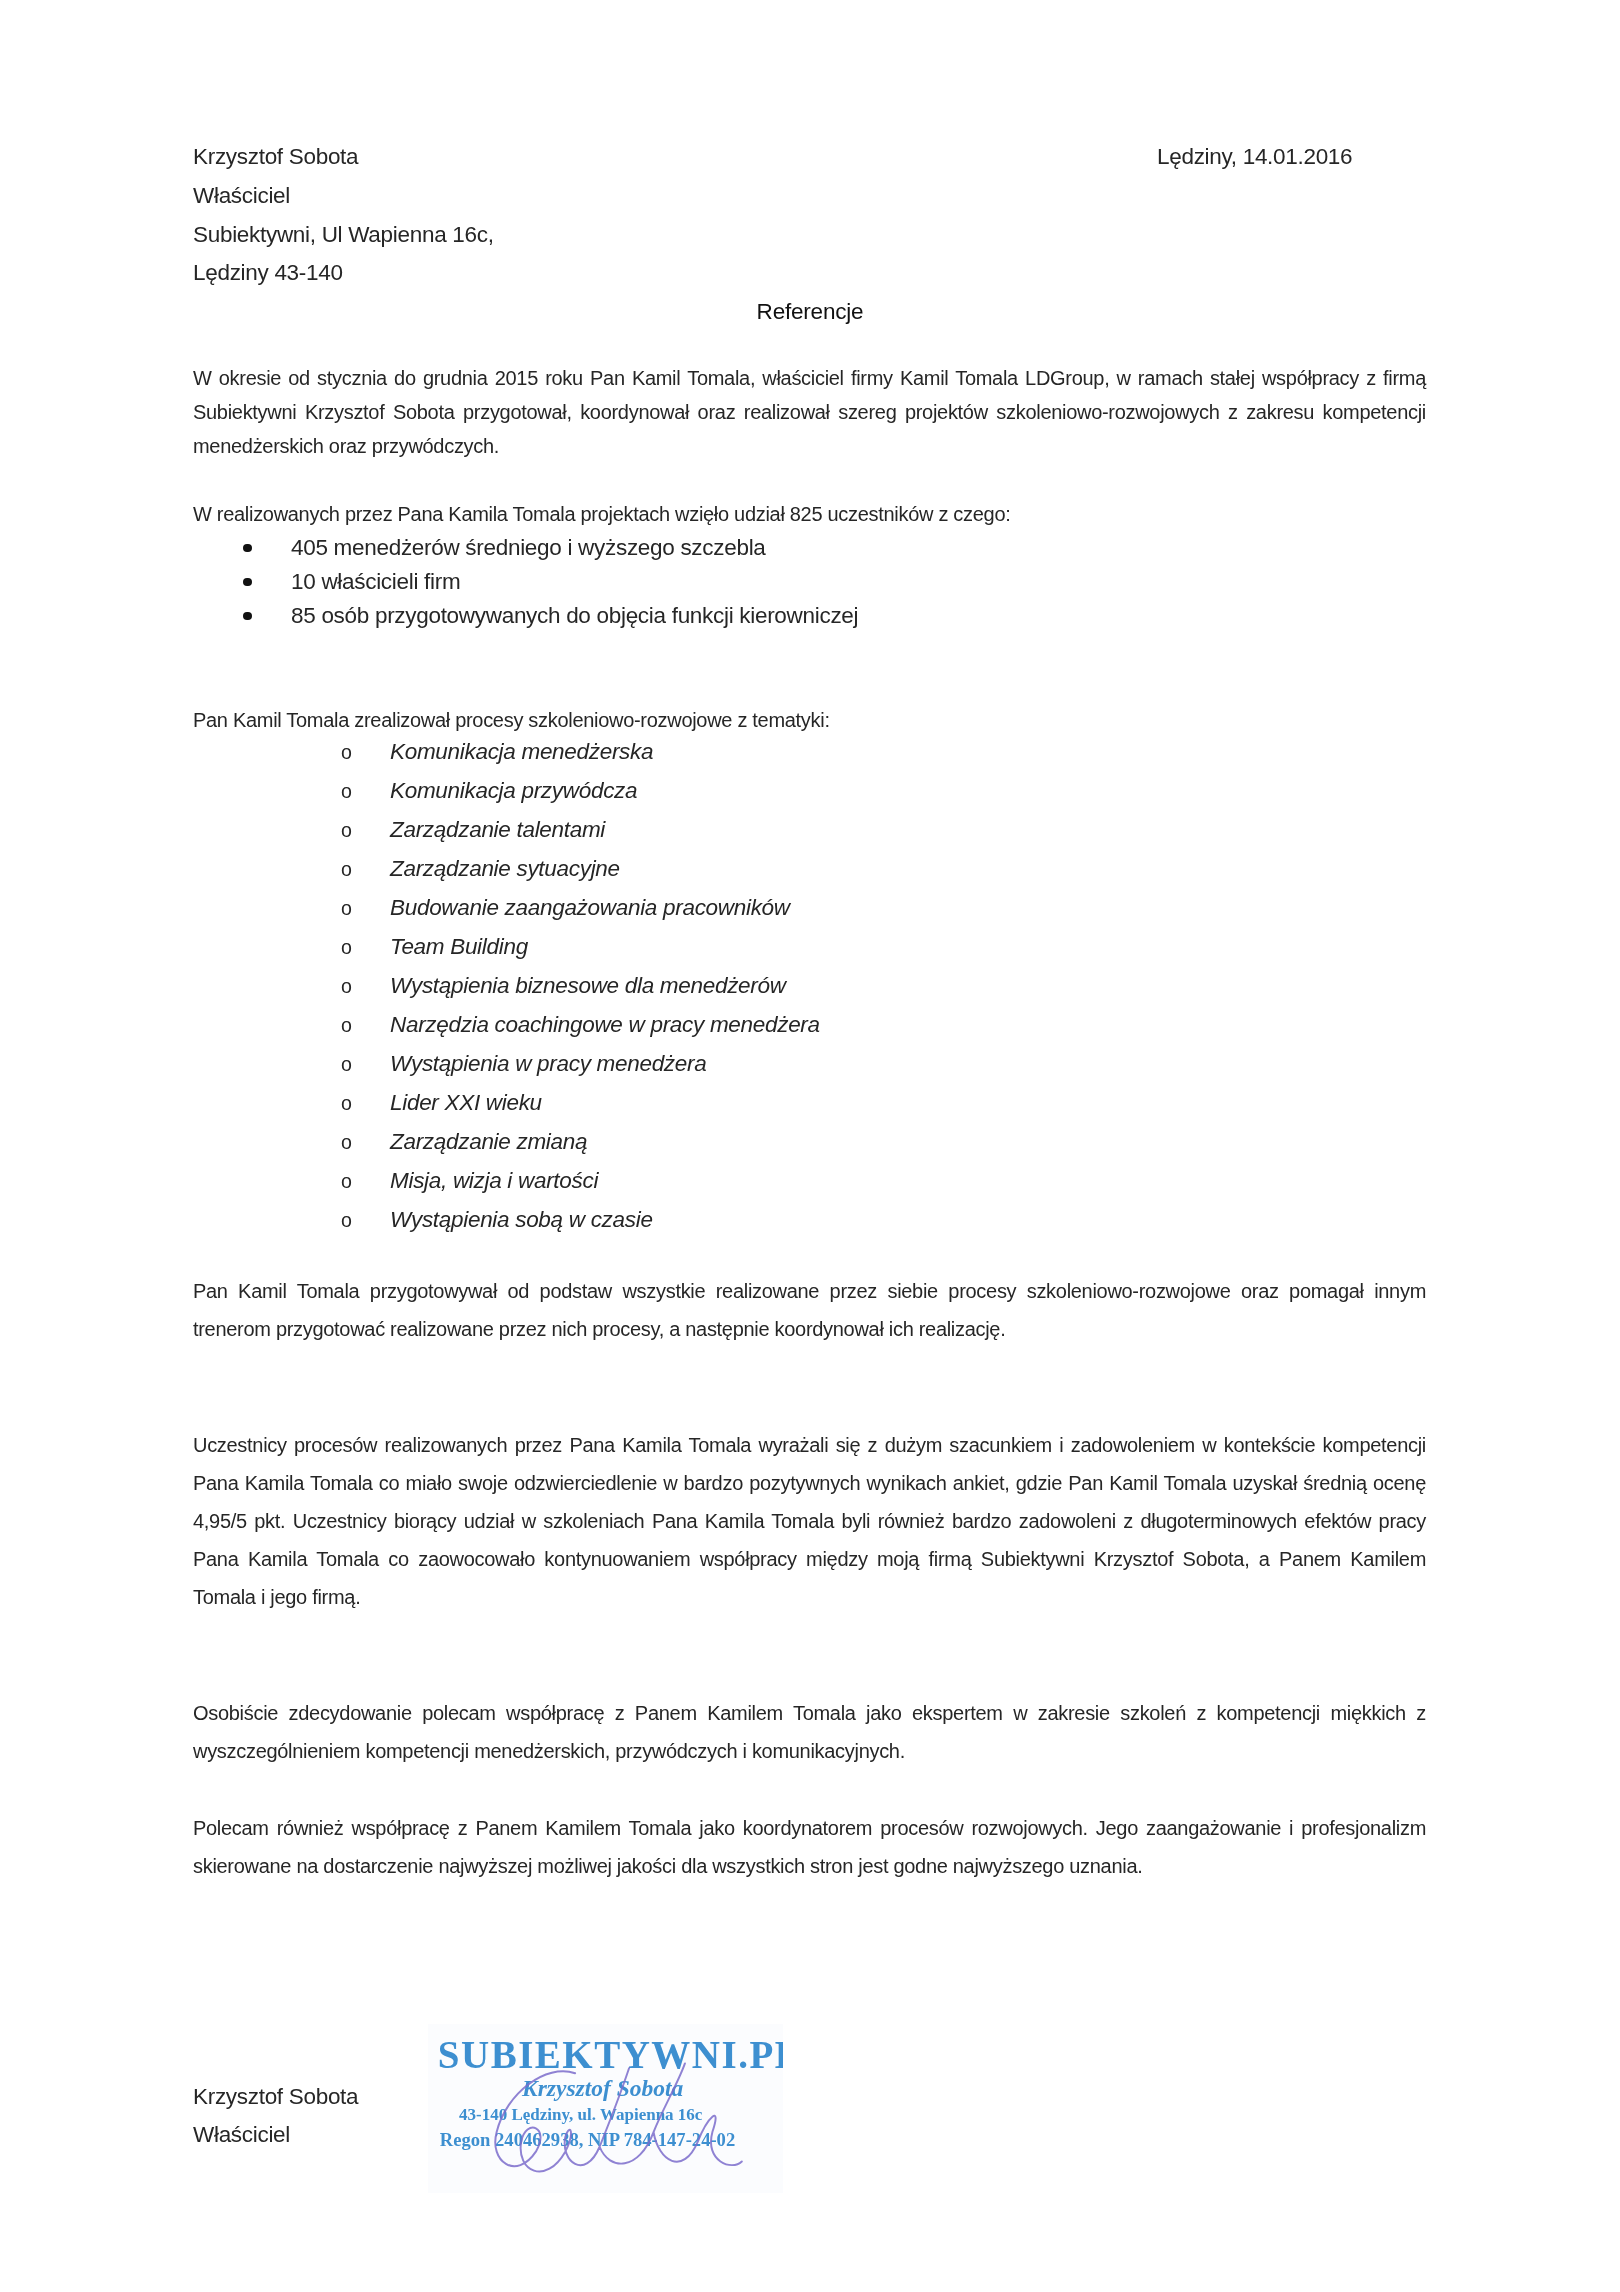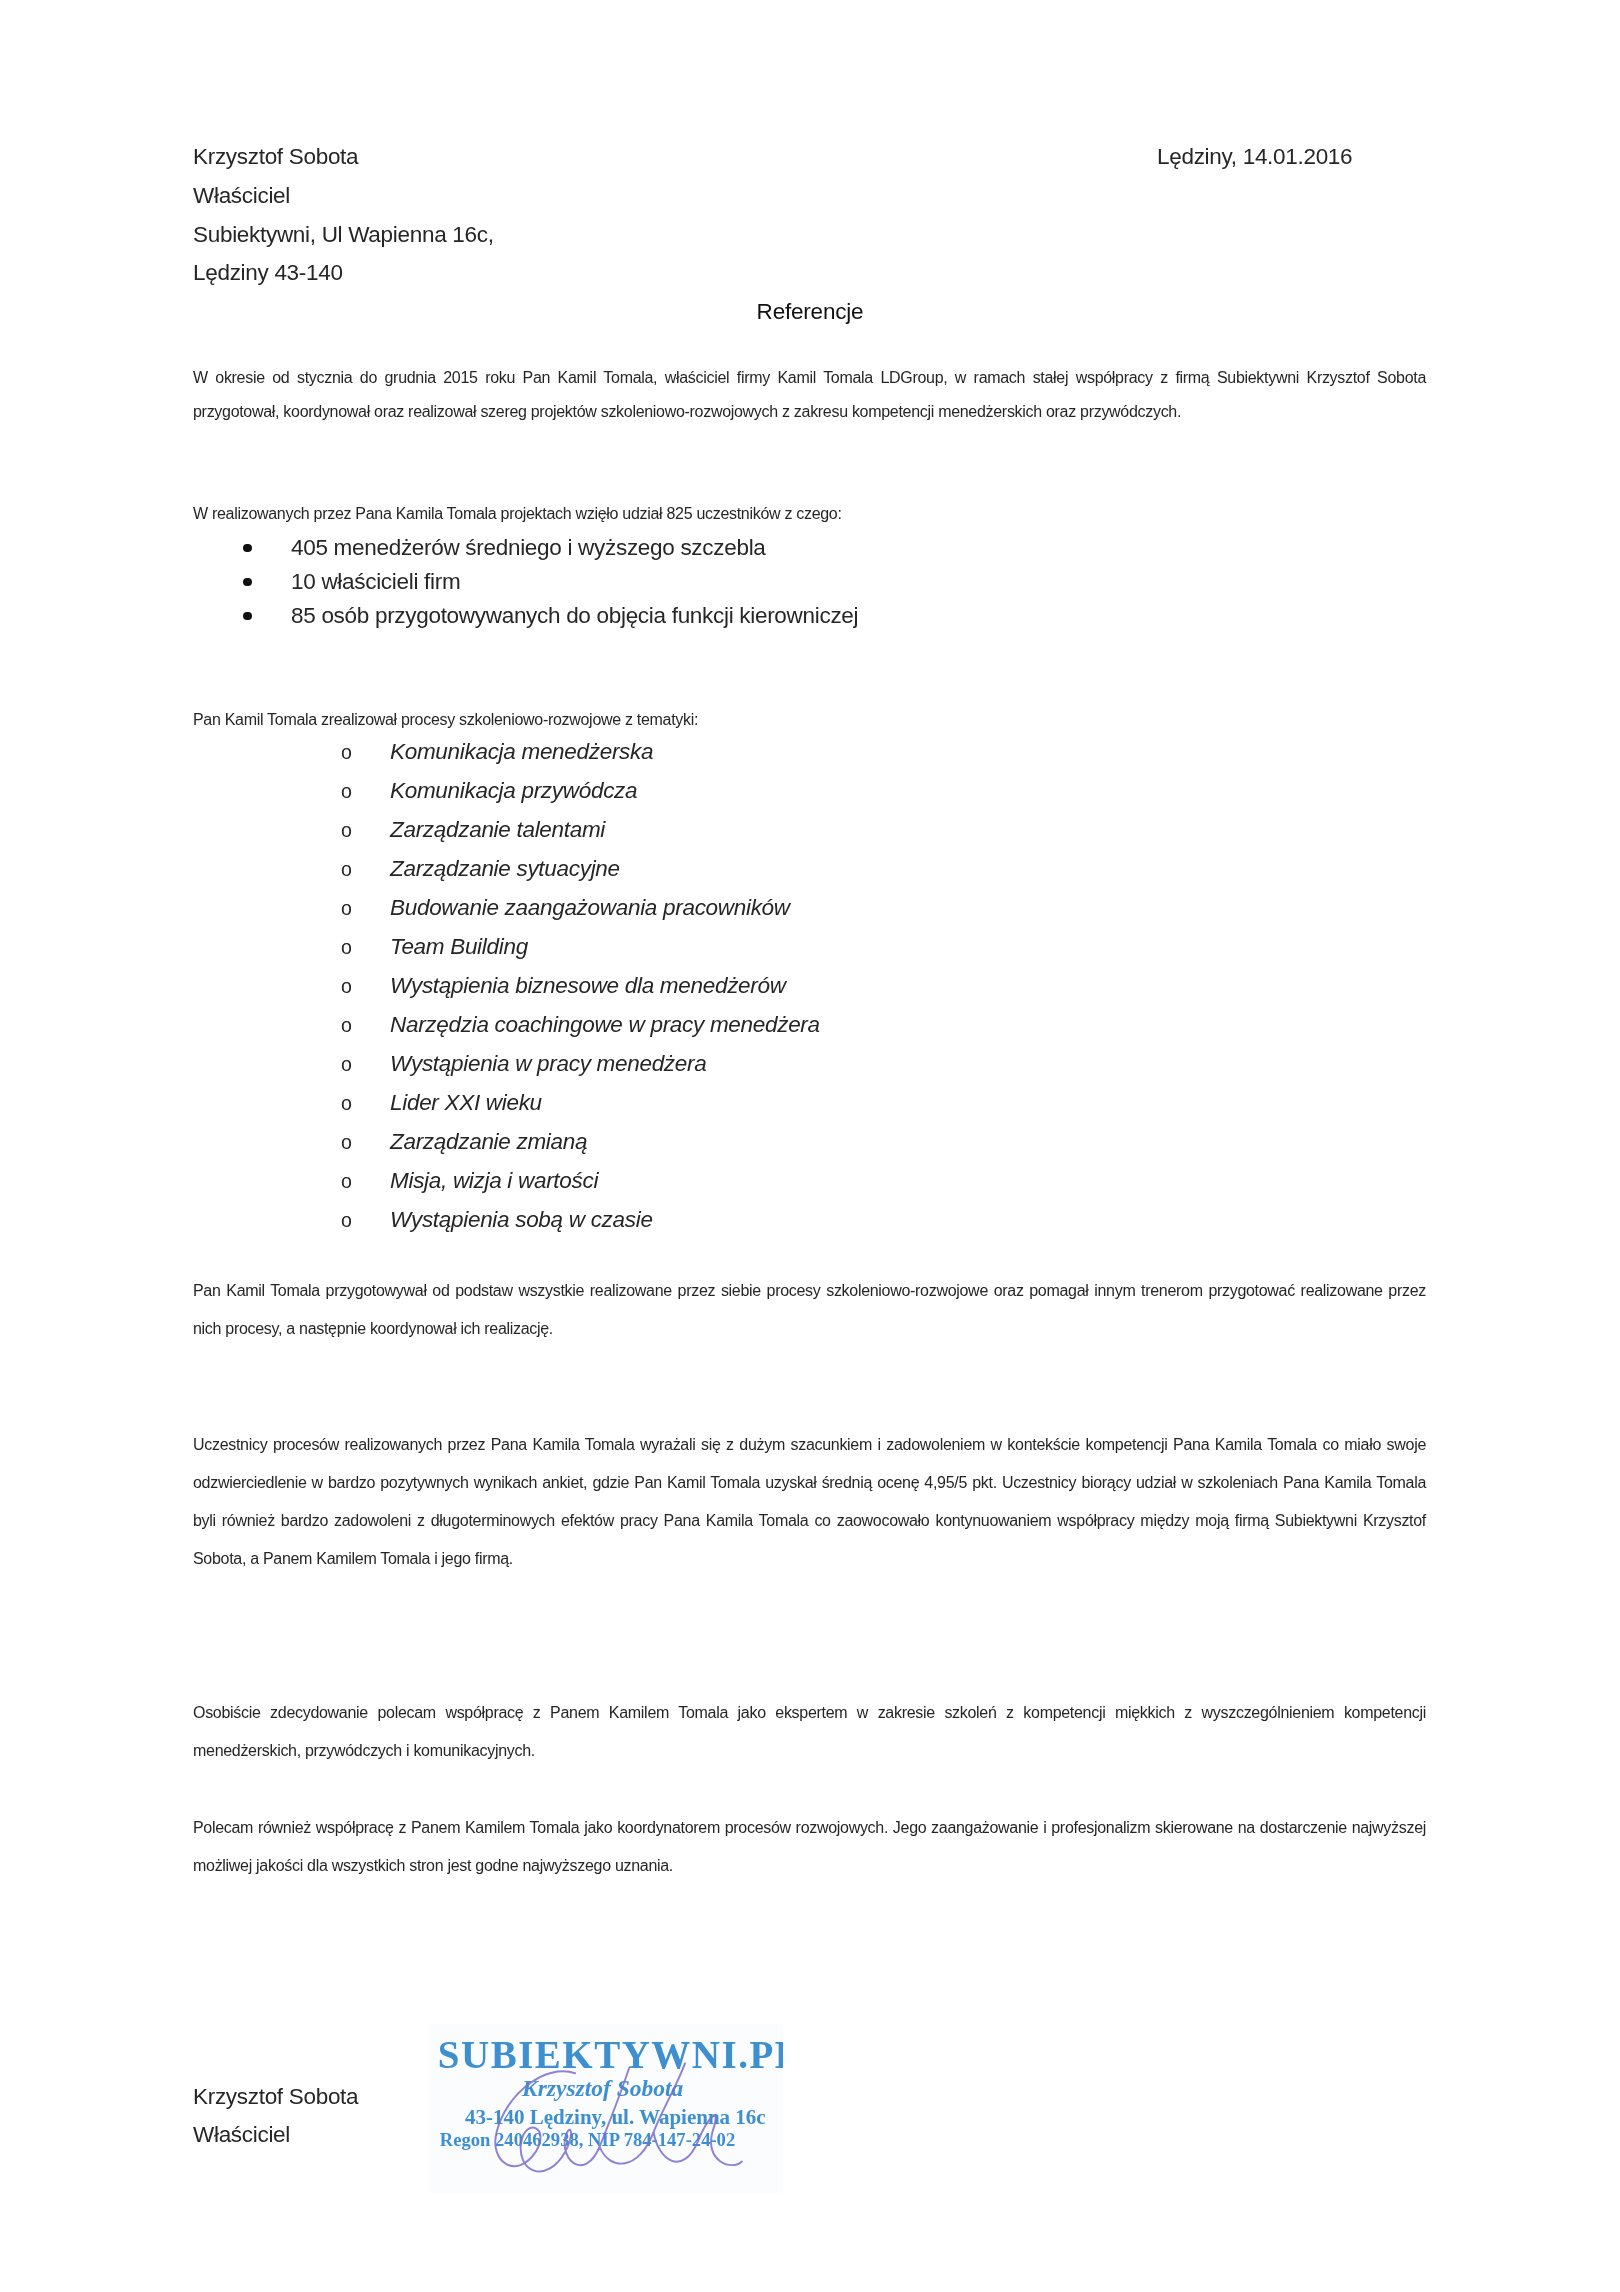"W okresie od stycznia do" .para { font-size: 16px -> 20px }
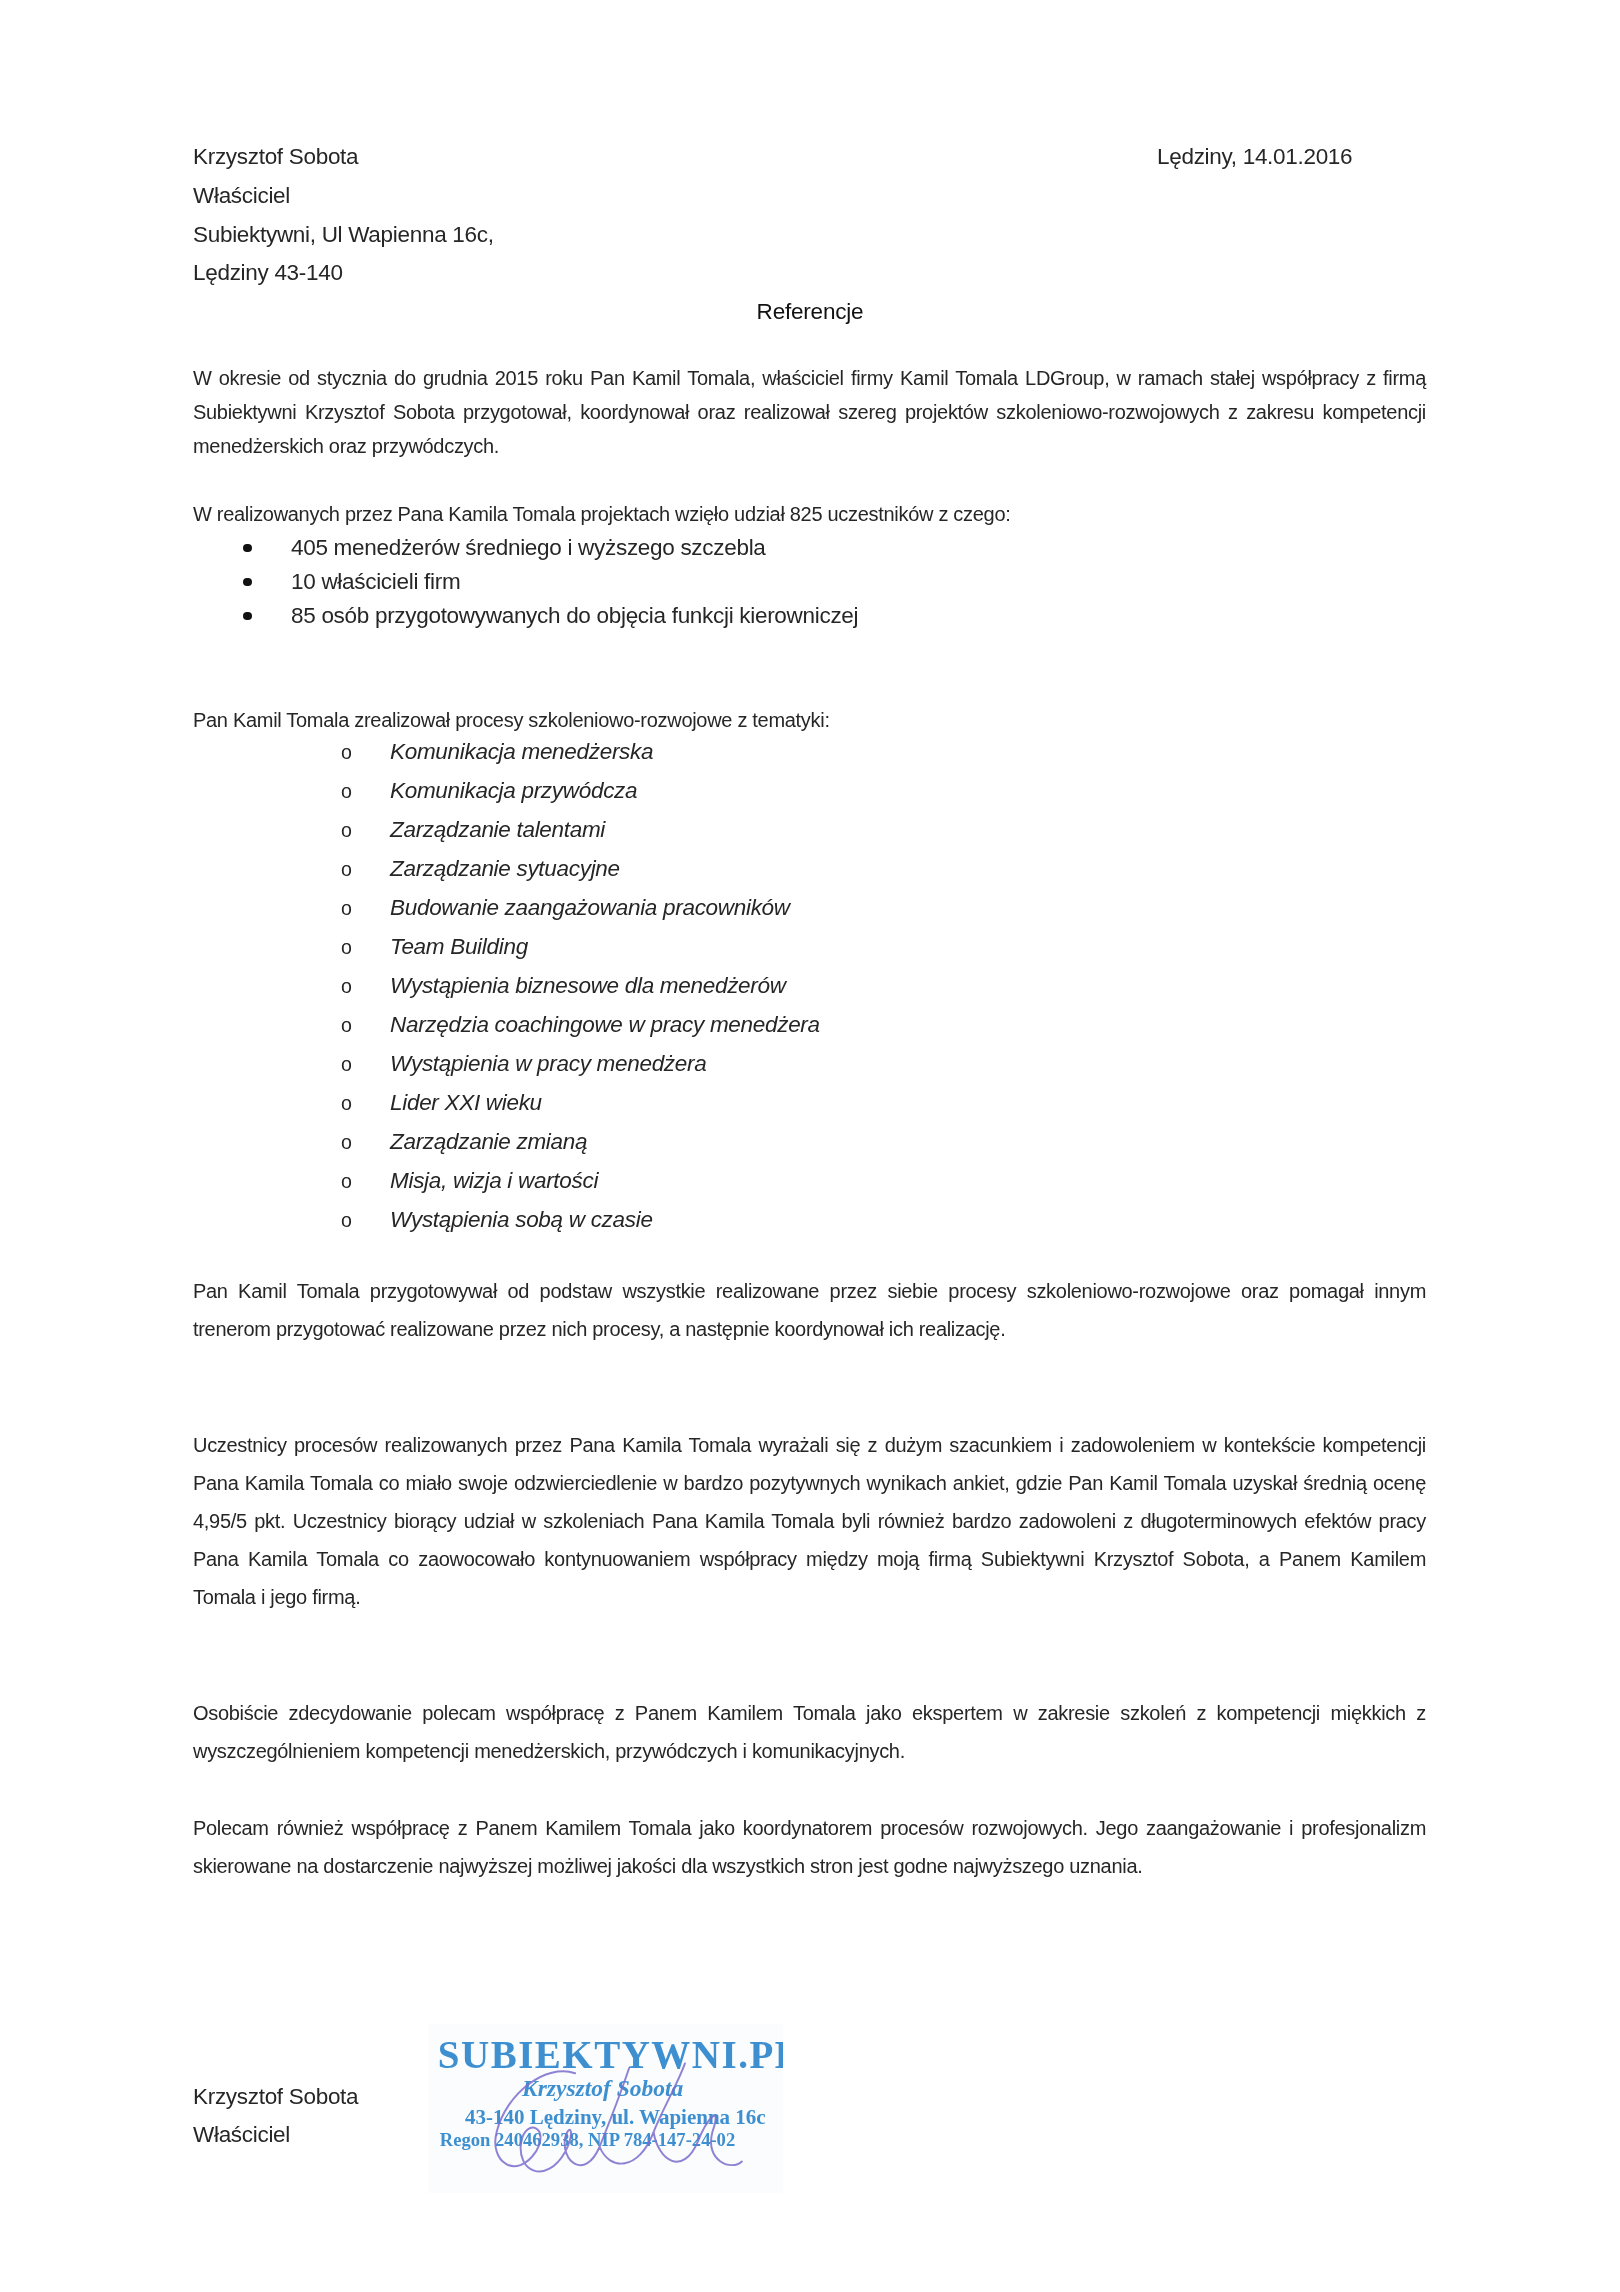"43-140 Lędziny, ul. Wapienna 16c" .stamp .s3 { font-size: 21px -> 17px; margin-left: 6px -> none }
